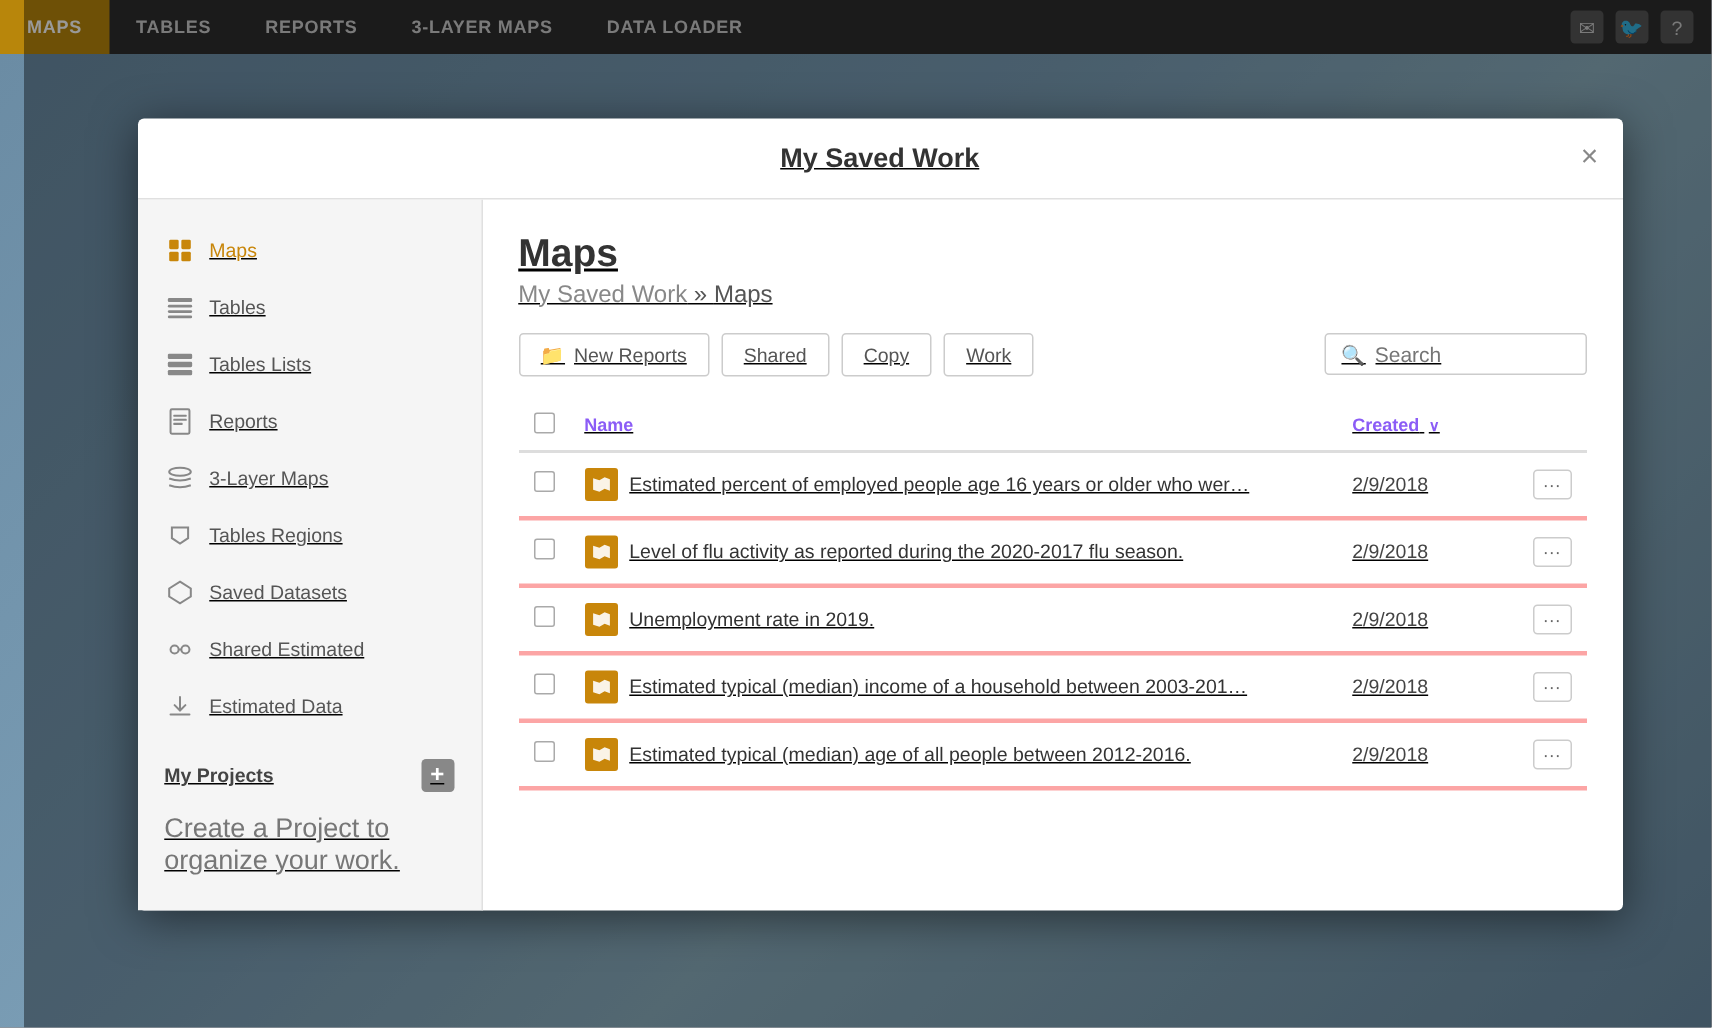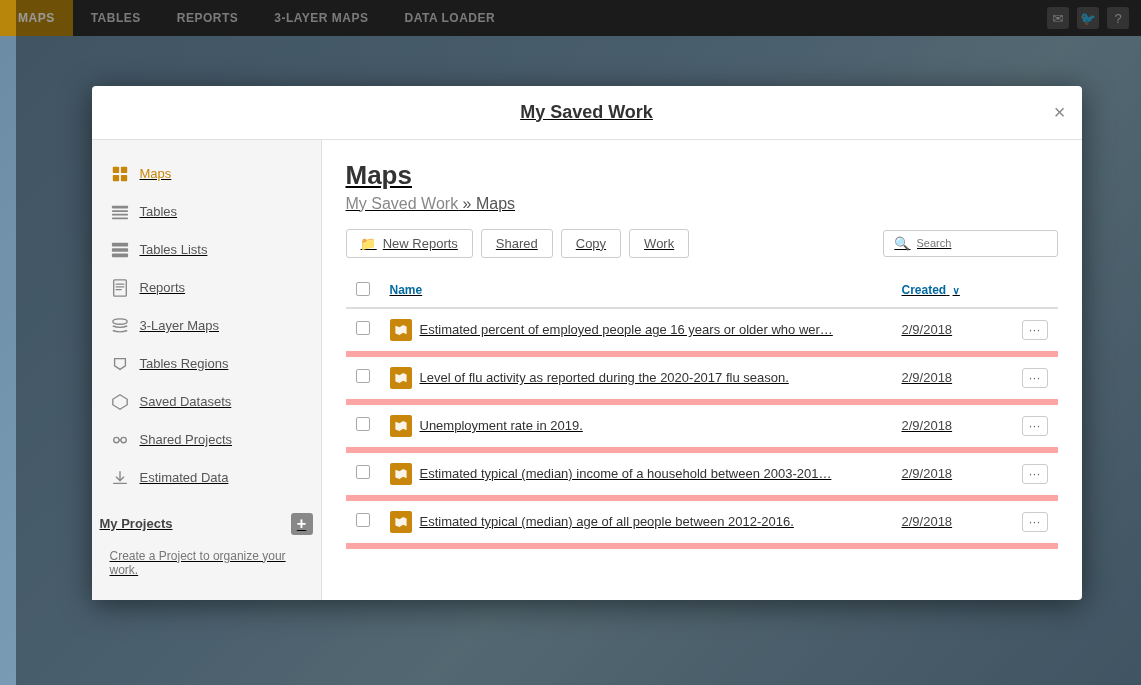"Search" .search-input { font-size: 11px -> 14px }
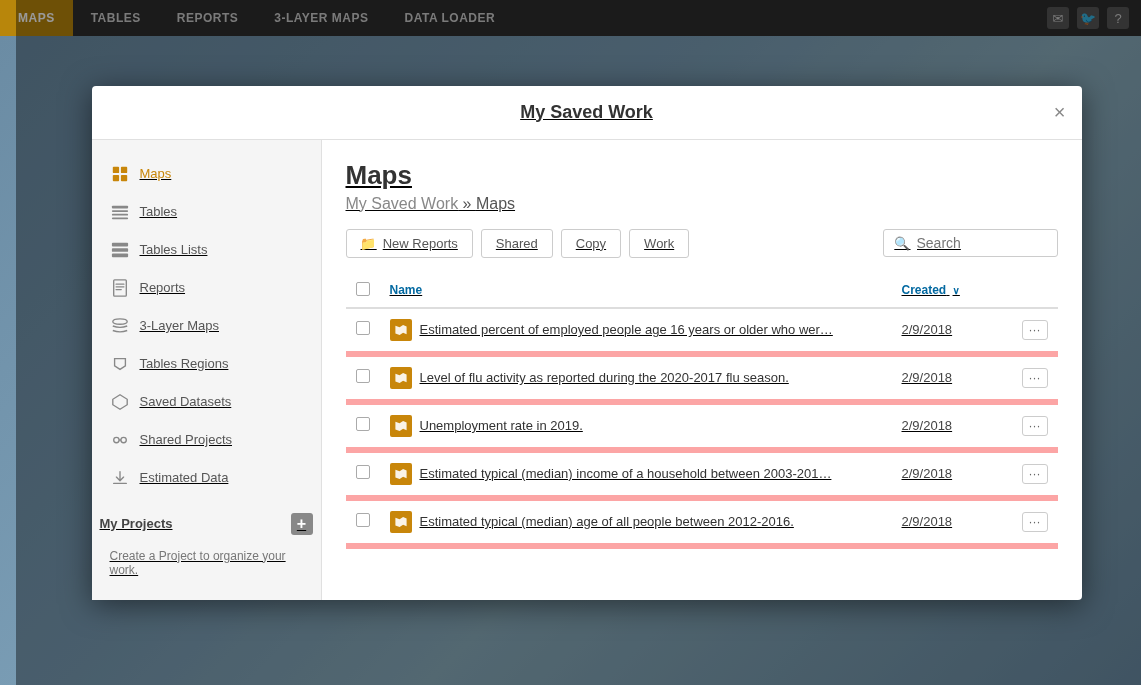"Name" .items-table th { color: #0369a1 -> #8b5cf6 }
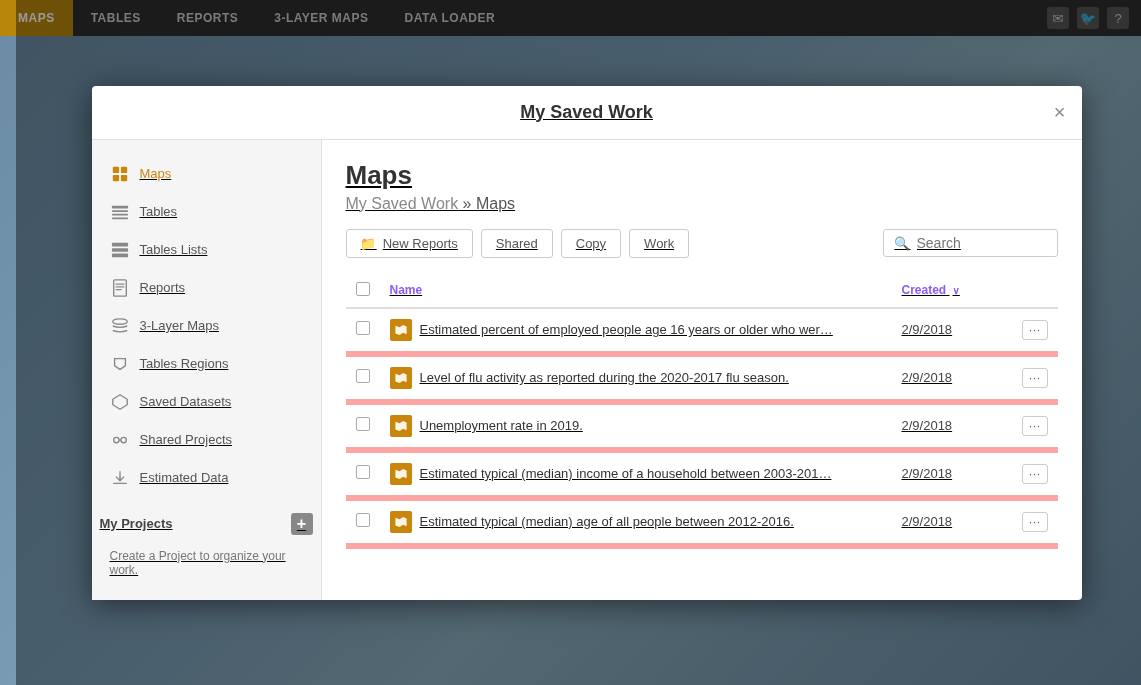"Estimated percent of employed people" .items-table td { border-bottom: 6px solid #fca5a5 -> 3px solid #fca5a5 }
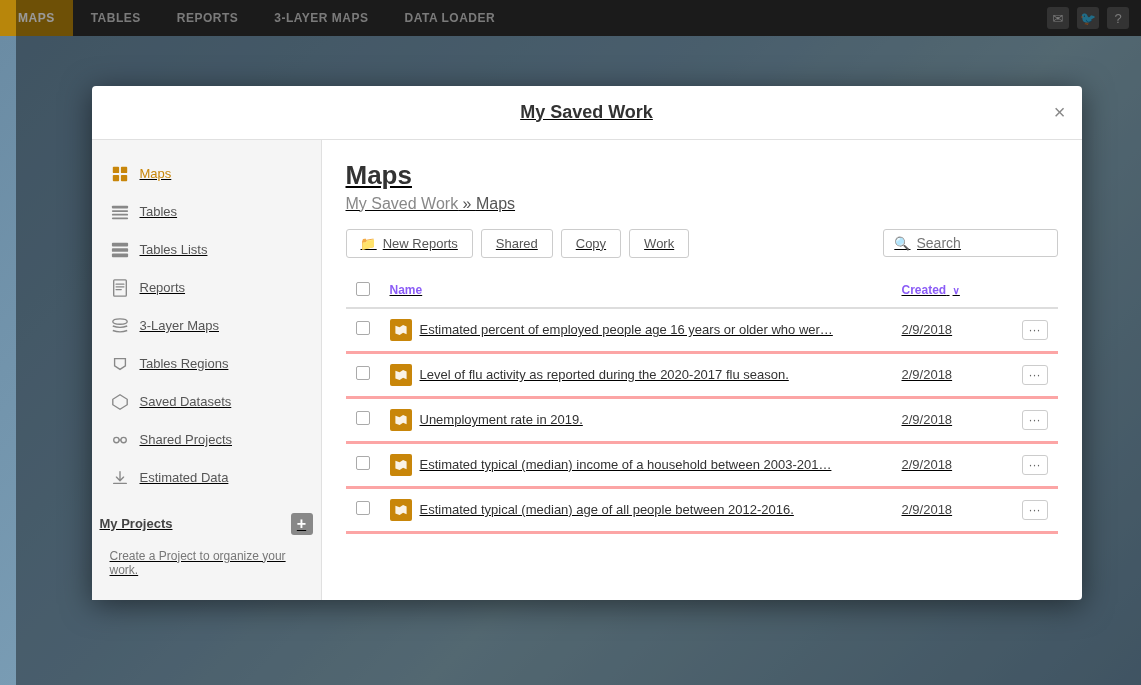"Shared Projects" span { text: Projects -> Estimated }
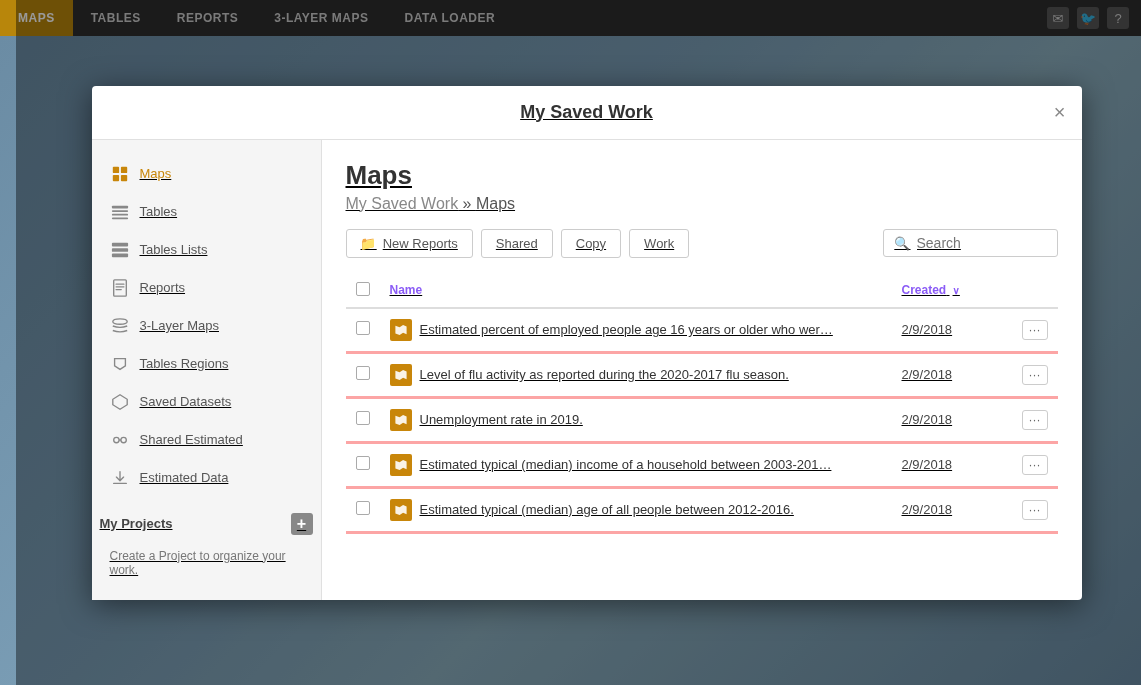"My Projects" .sidebar-section-title { padding: 16px 8px 6px -> 16px 18px 6px }
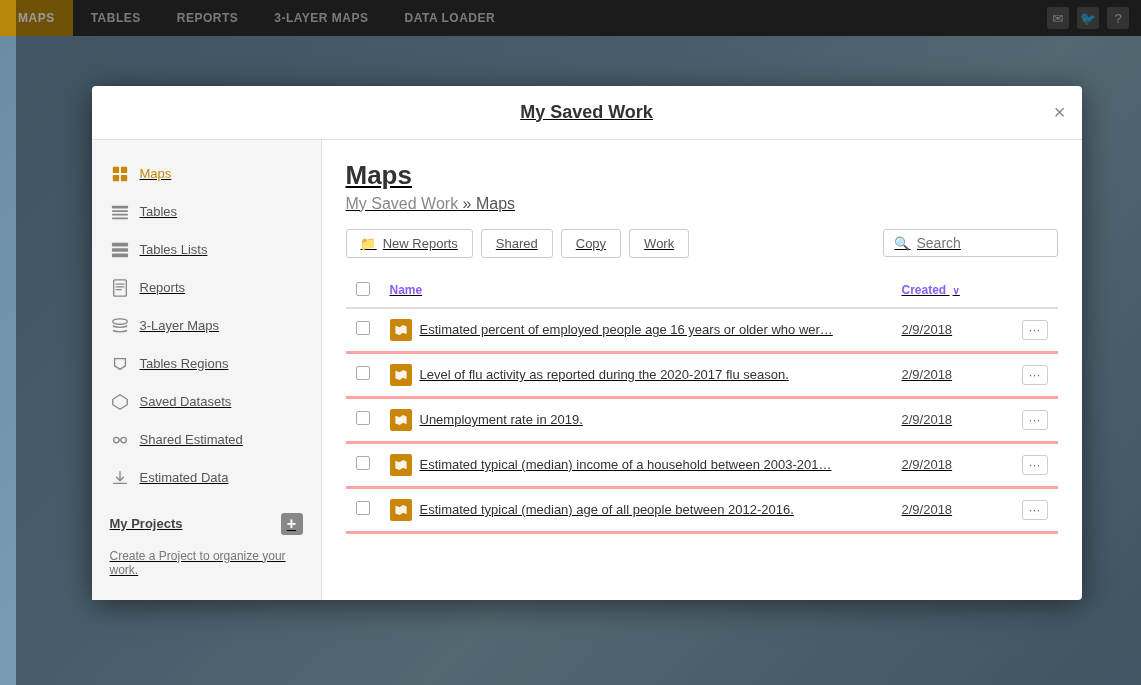"Create a Project to organize" .sidebar-section-body { font-size: 12px -> 18px }
